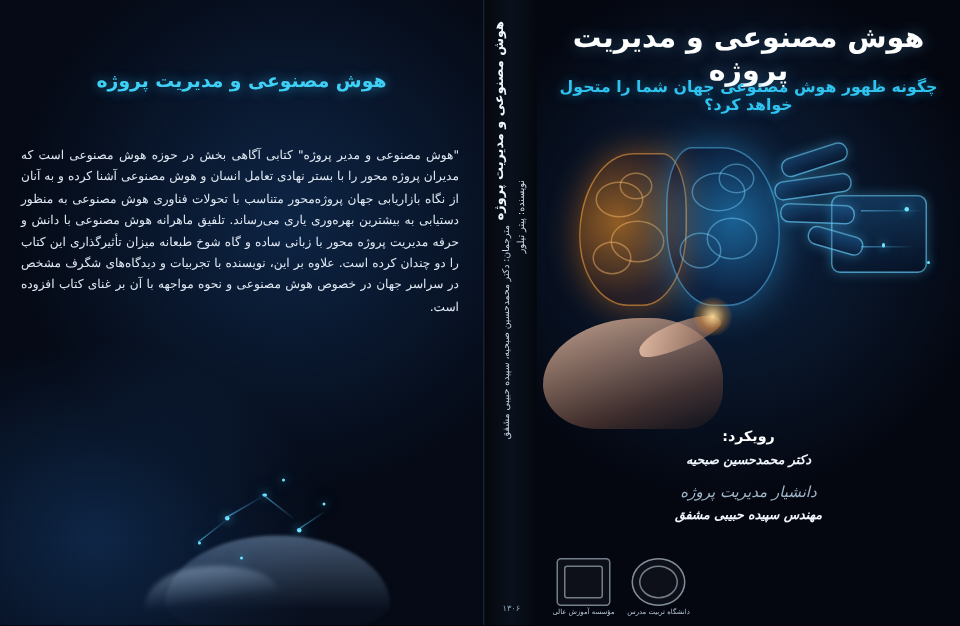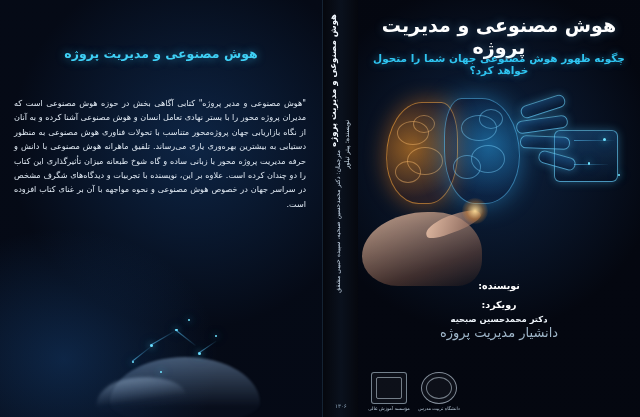"نویسنده:" div.credit-label { html: <div>نویسنده:</div> -> none }
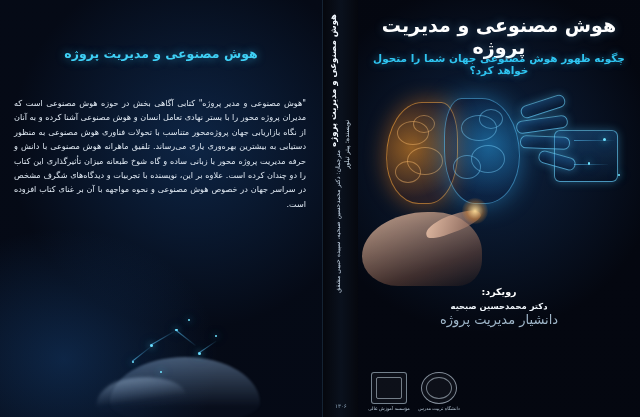"دکتر محمدحسین صبحیه" .translator-line { font-style: none -> italic }
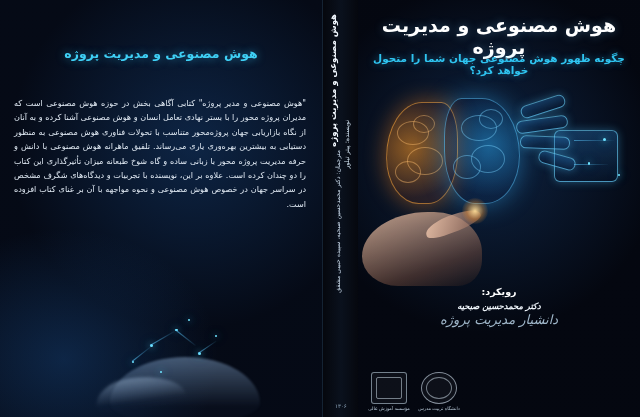"دانشیار مدیریت پروژه" .translator-affil { font-size: 13px -> 10px; margin-top: 1px -> 12px }
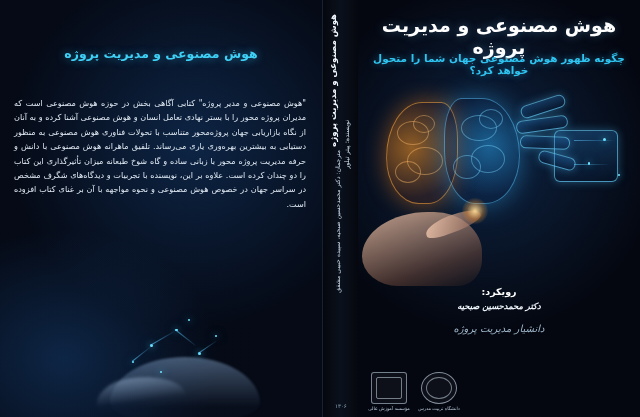"مهندس سپیده حبیبی مشفق" div.translator-name { html: none -> <div>مهندس سپیده حبیبی مشفق</div> }
